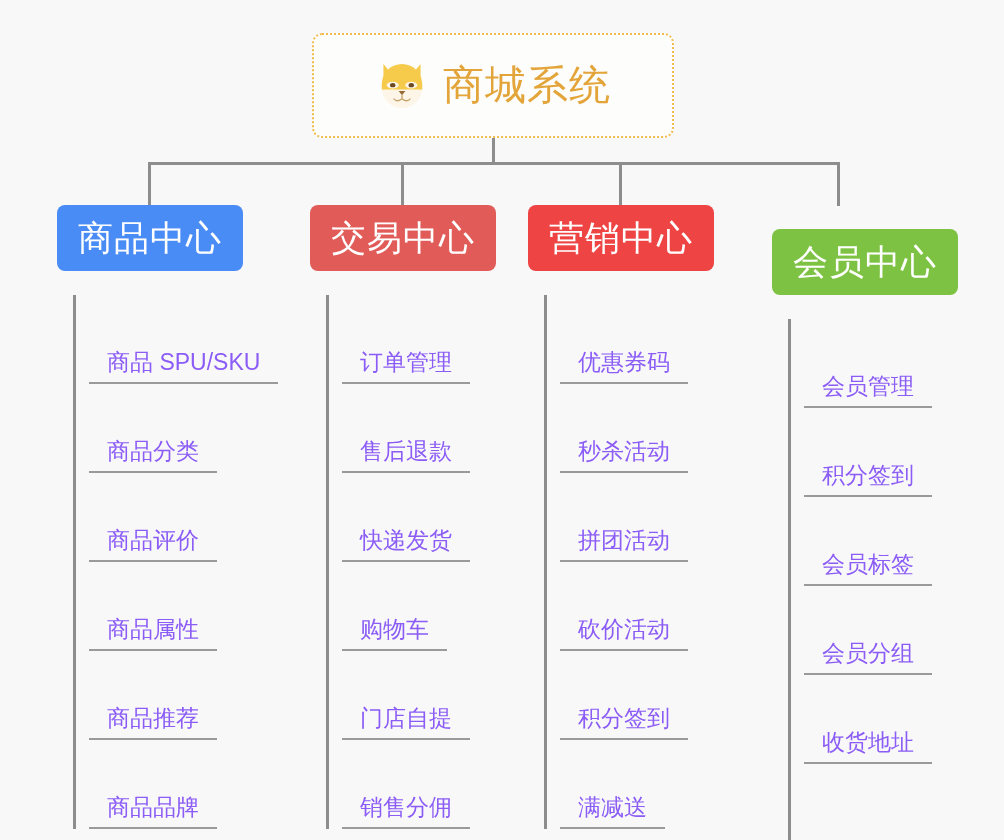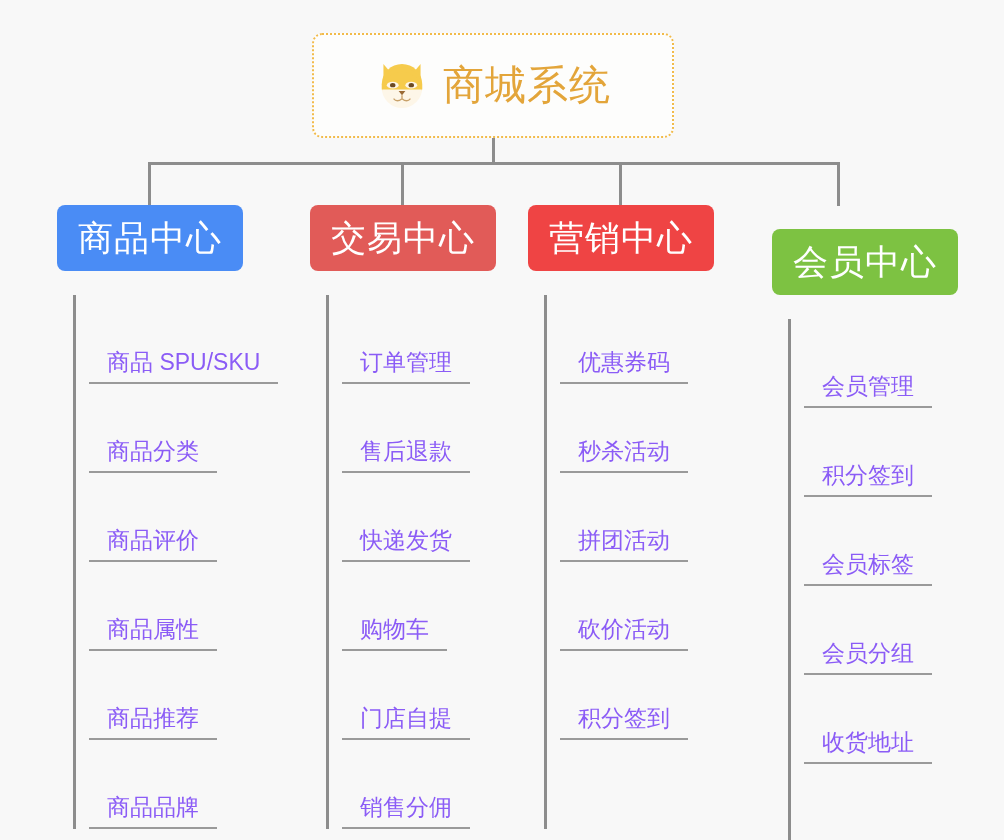"满减送" div.leaf-item { html: none -> <div> <span>满减送</span> </div> }
